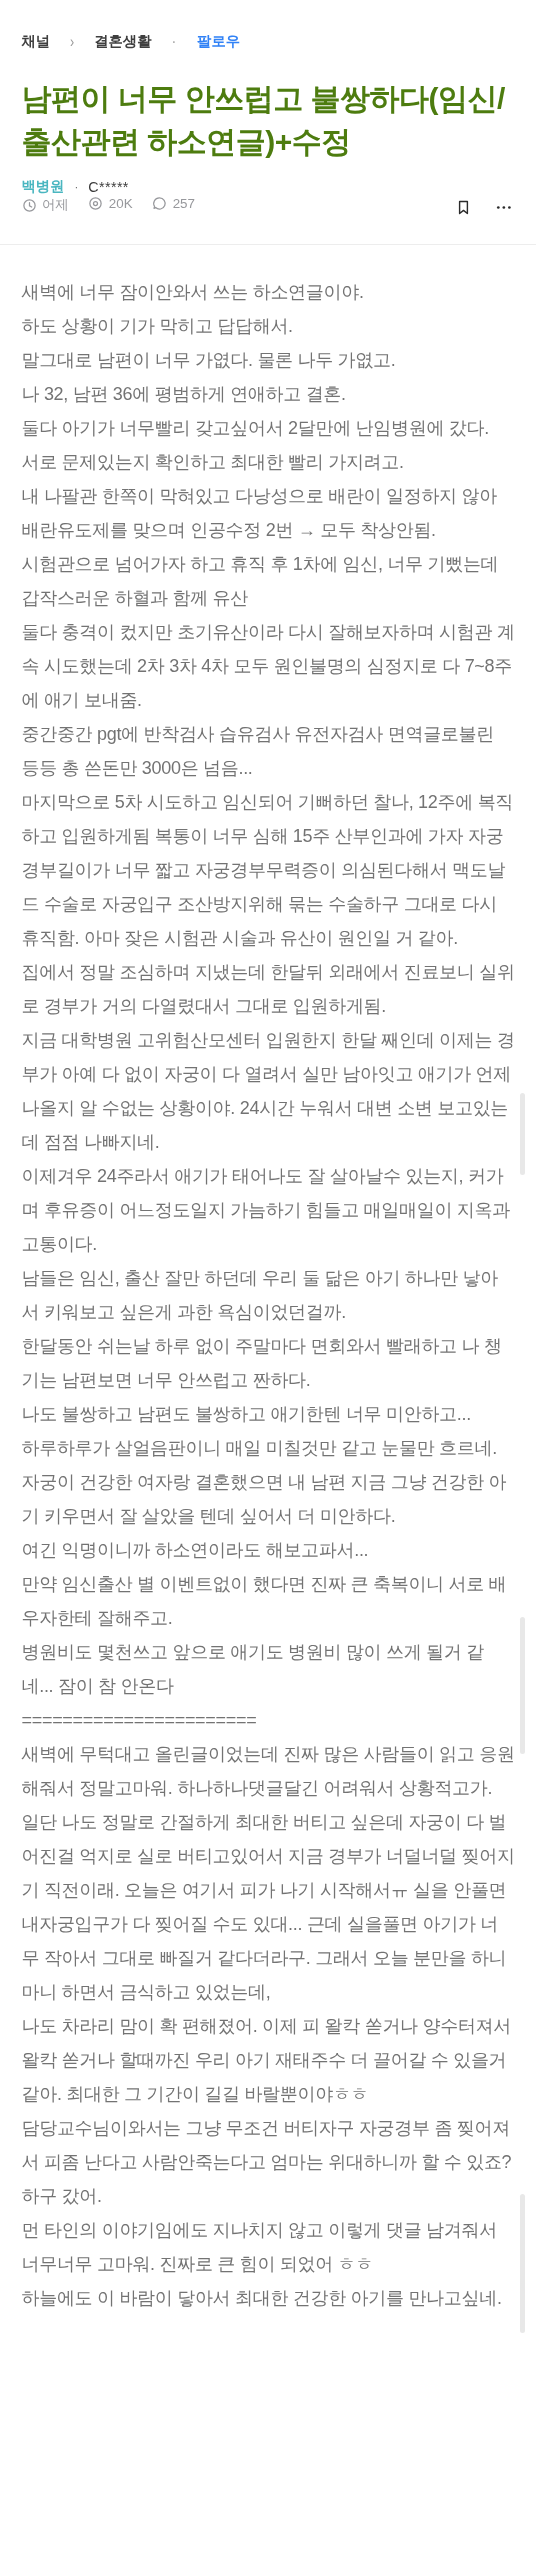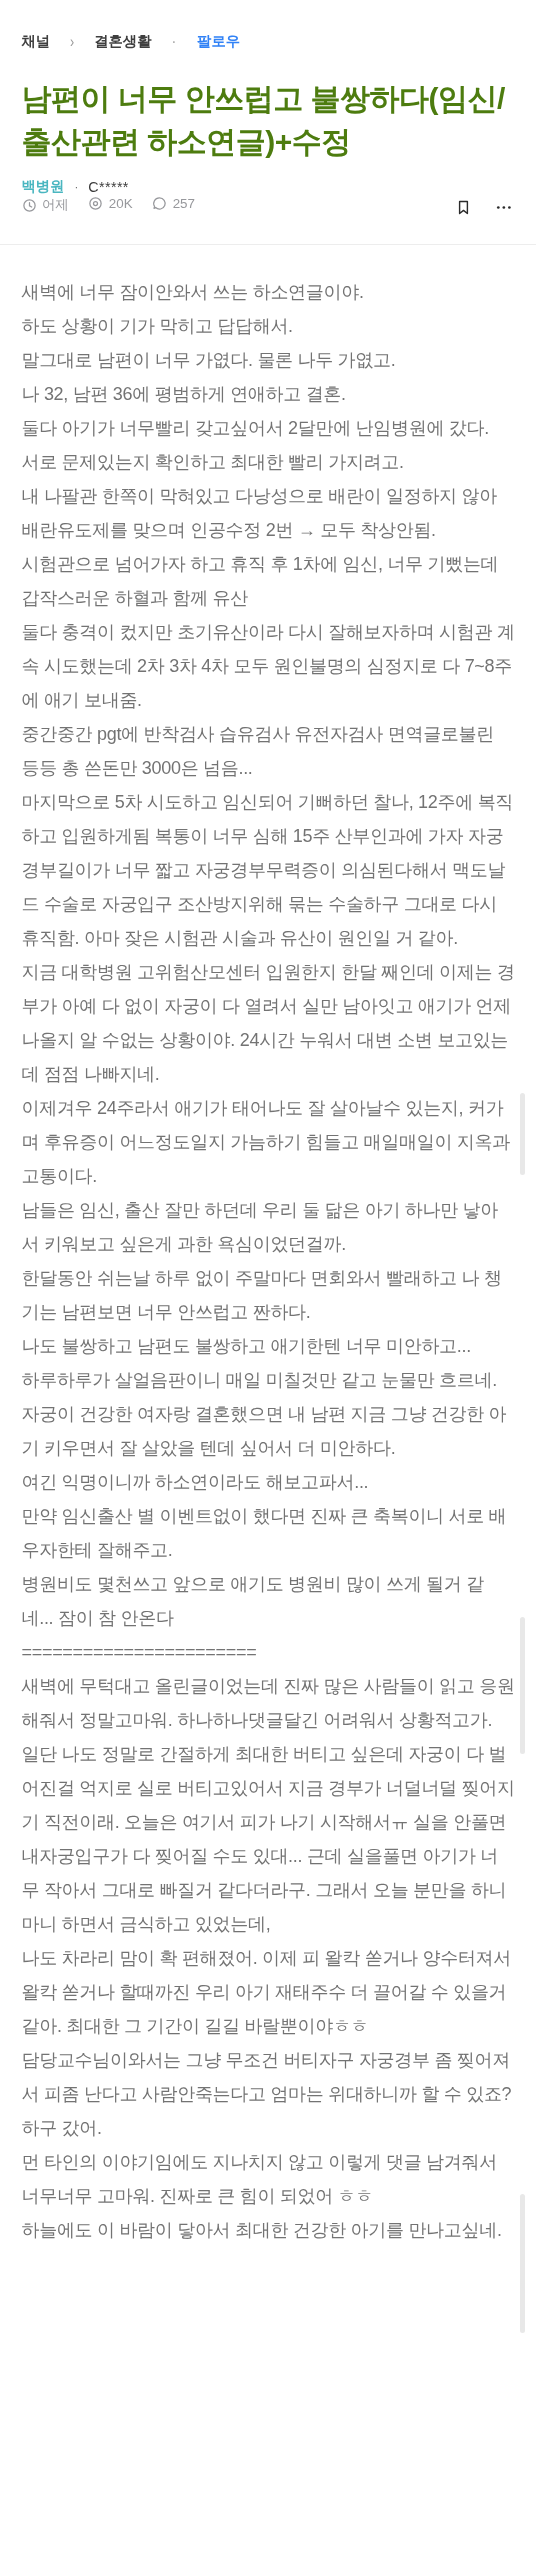"집에서 정말 조심하며 지냈는데 한달뒤" p { html: none -> <p>집에서 정말 조심하며 지냈는데 한달뒤 외래에서 진료보니 실위로 경부가 거의 다열렸대서 그대로 입원하게됨.</p> }
